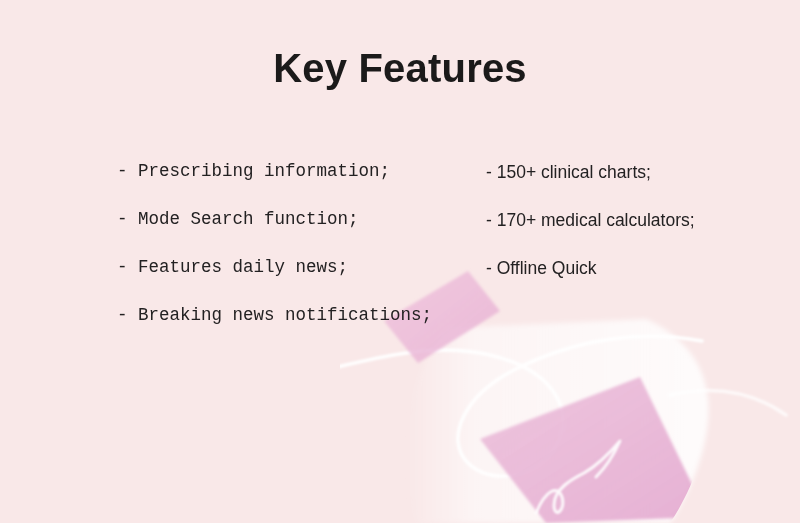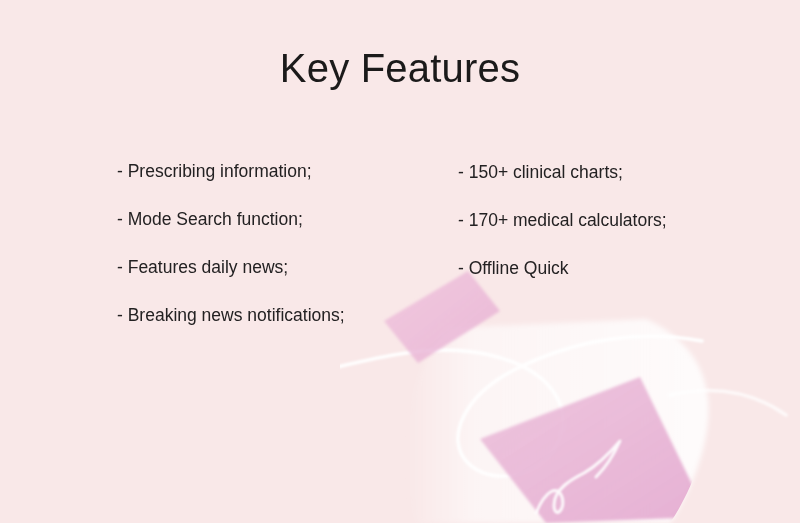"Key Features" #title { font-weight: 400 -> 700 }
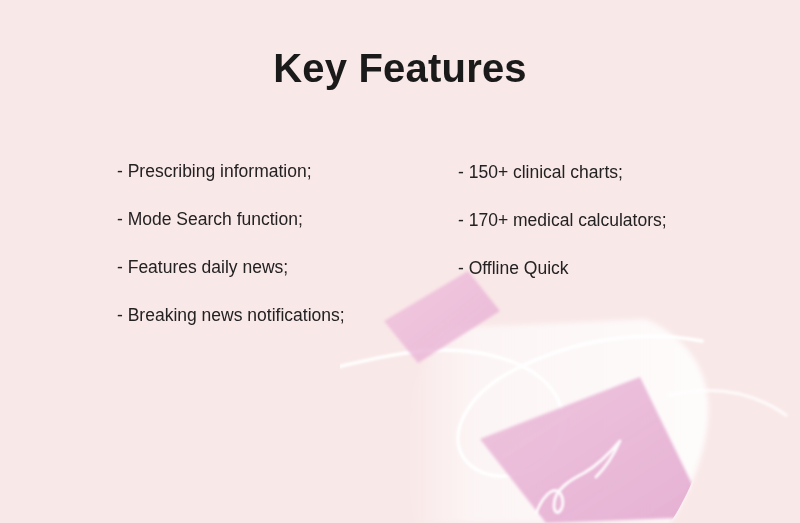"- Prescribing information;" #col-left .feature-item { font-family: none -> Liberation Mono, monospace }
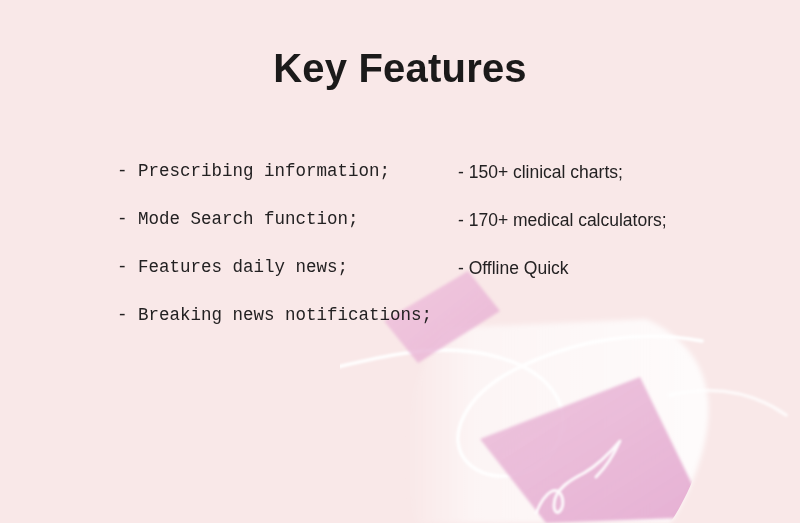"- 150+ clinical charts;" #col-right .feature-item { margin-left: none -> 28px }
